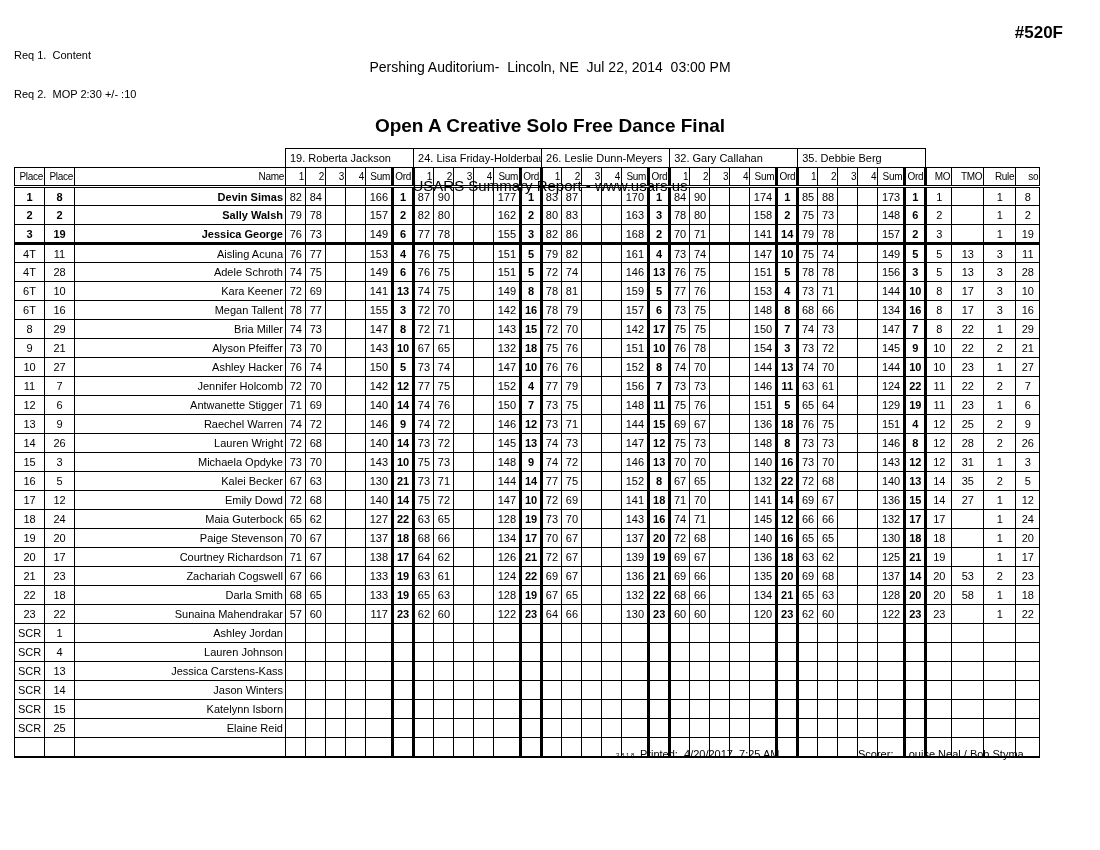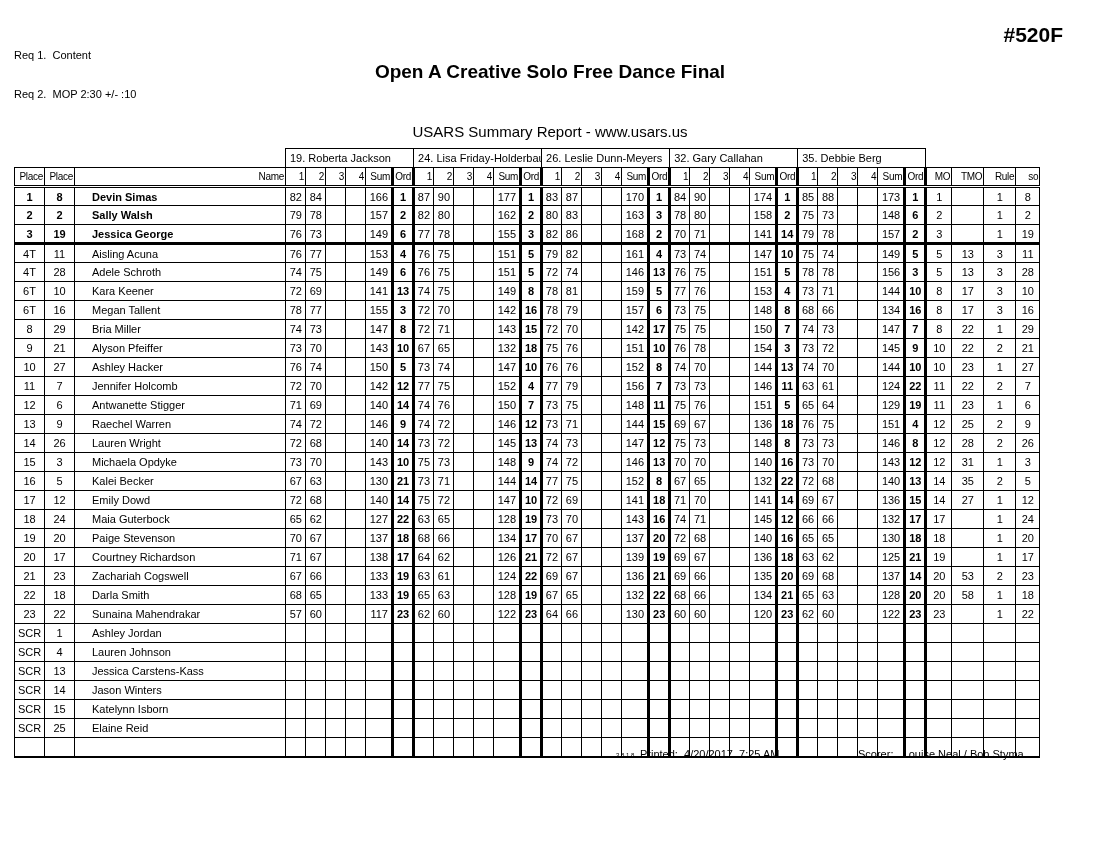"#520F" .evnum { font-size: 21px -> 17px }
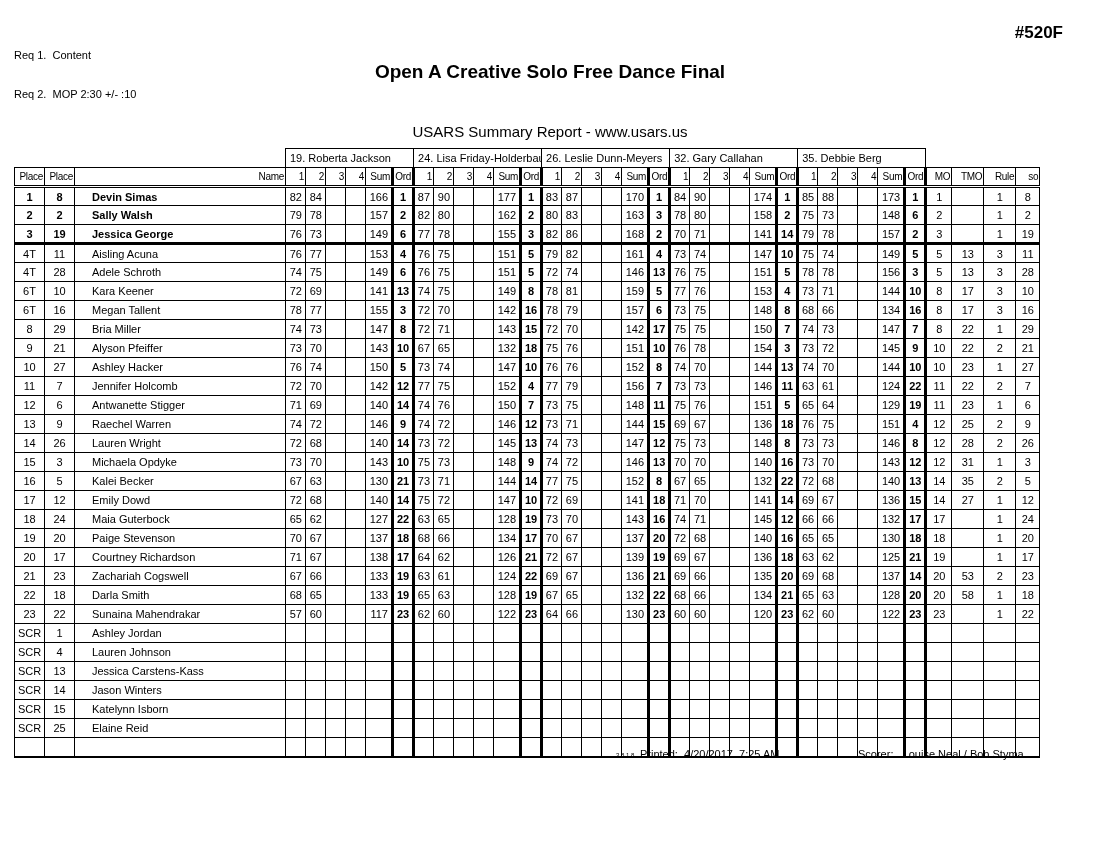"Pershing Auditorium- Lincoln, NE Jul" div.t2 { html: none -> <div>Pershing Auditorium- Lincoln, NE Jul 22, 2014 03:00 PM</div> }
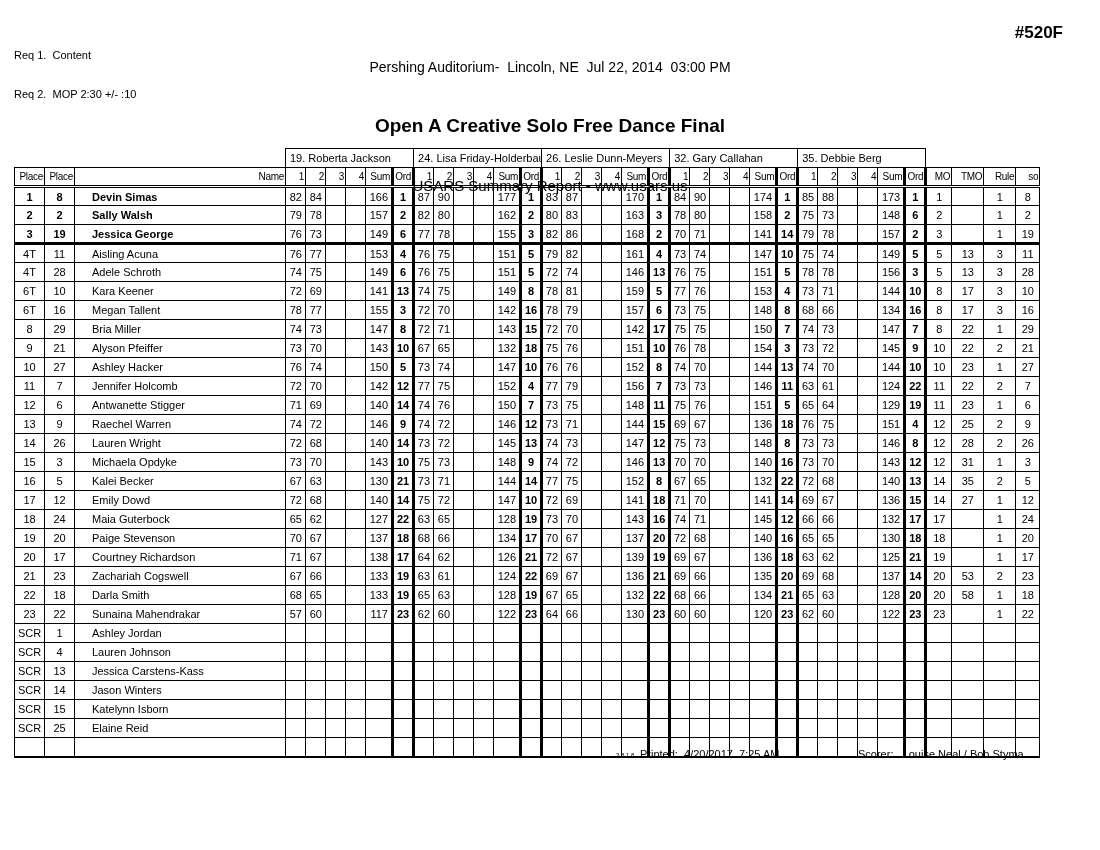"Devin Simas" .nm { padding-left: 17px -> 4px; text-align: left -> right }
